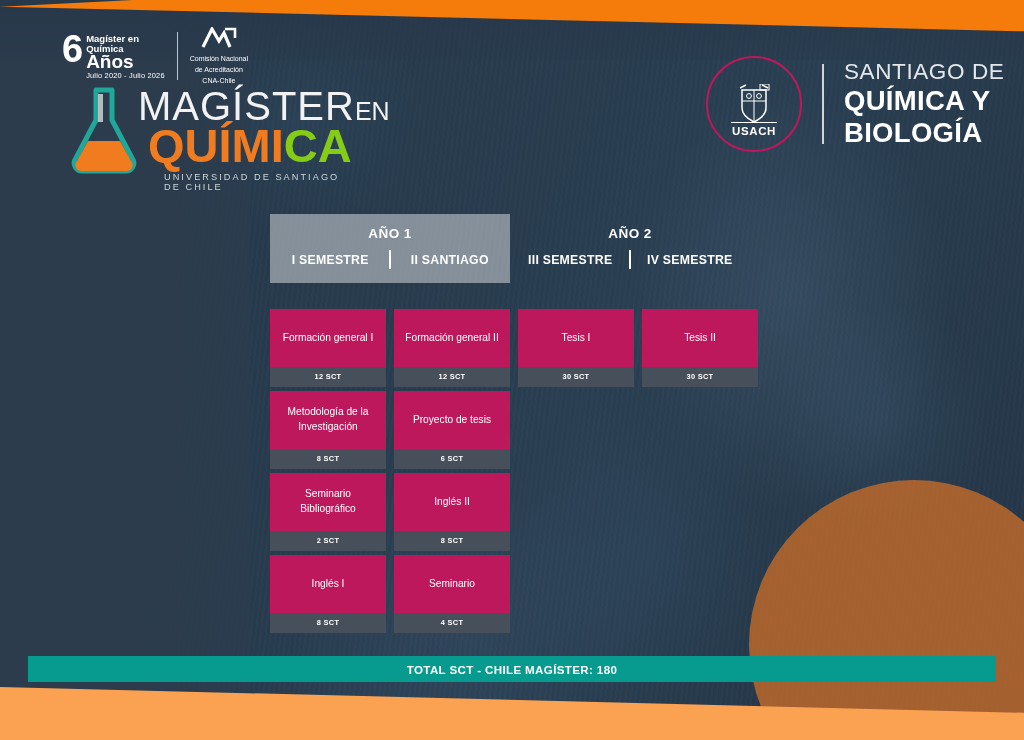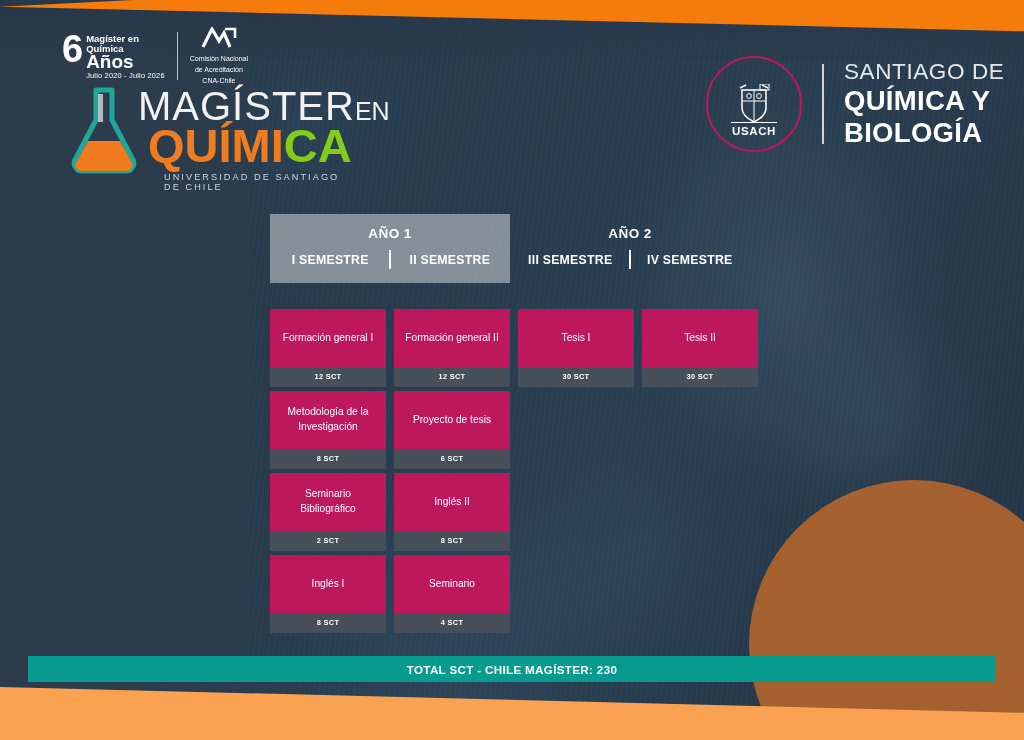"II SEMESTRE" div.sem-cell { text: SEMESTRE -> SANTIAGO }
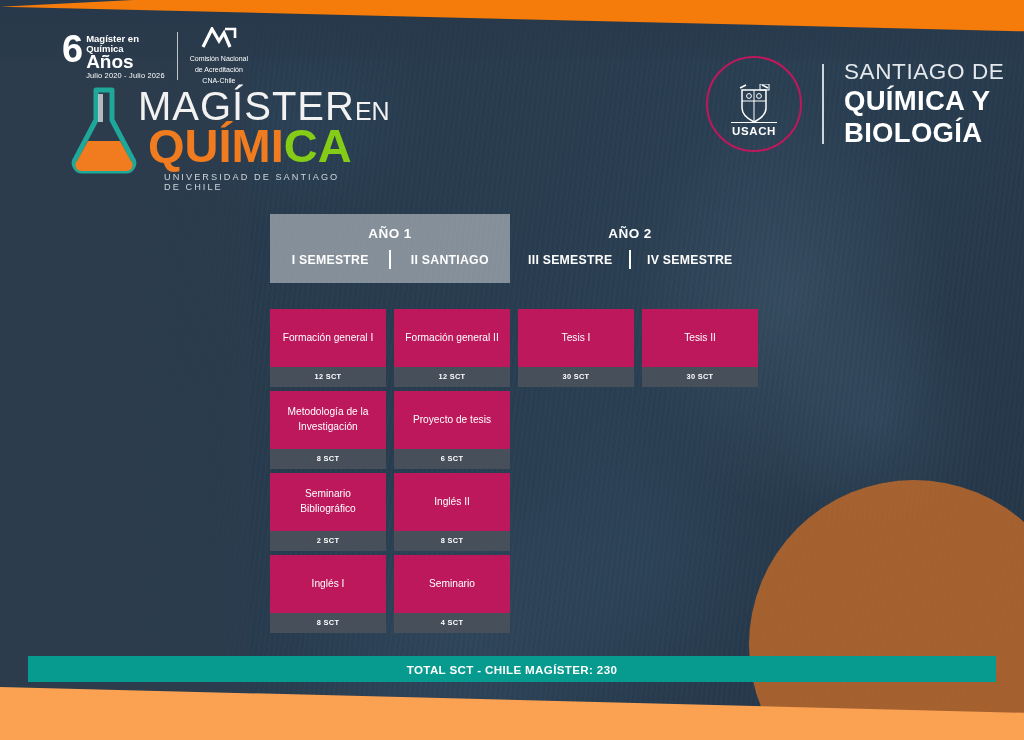"TOTAL SCT - CHILE MAGÍSTER:" div.total-bar { text: 230 -> 180 }
